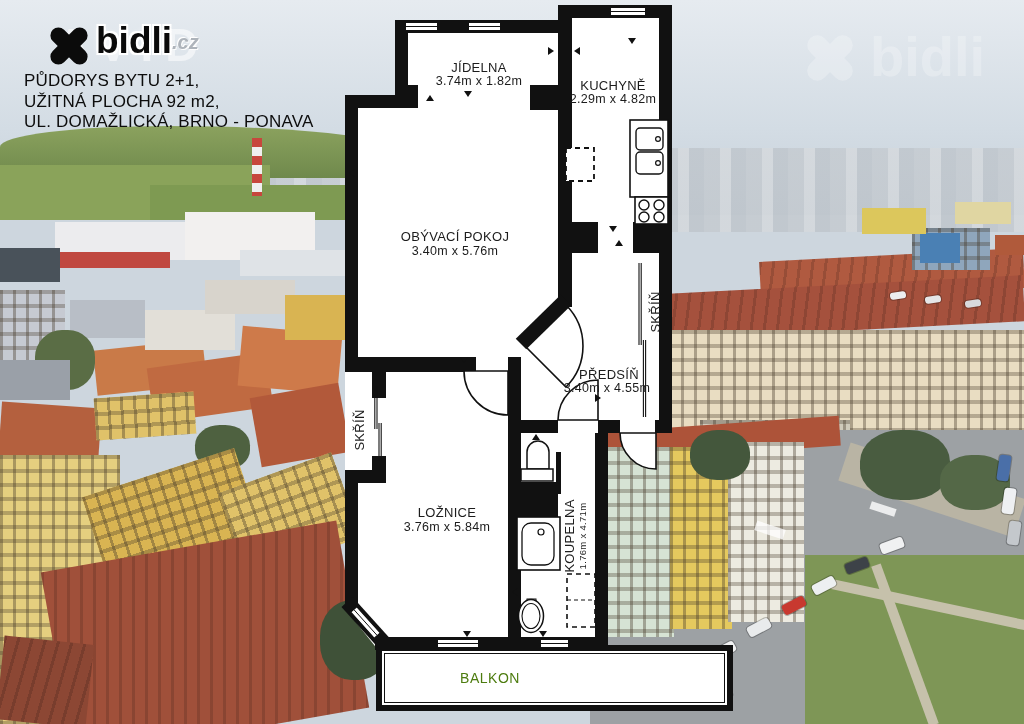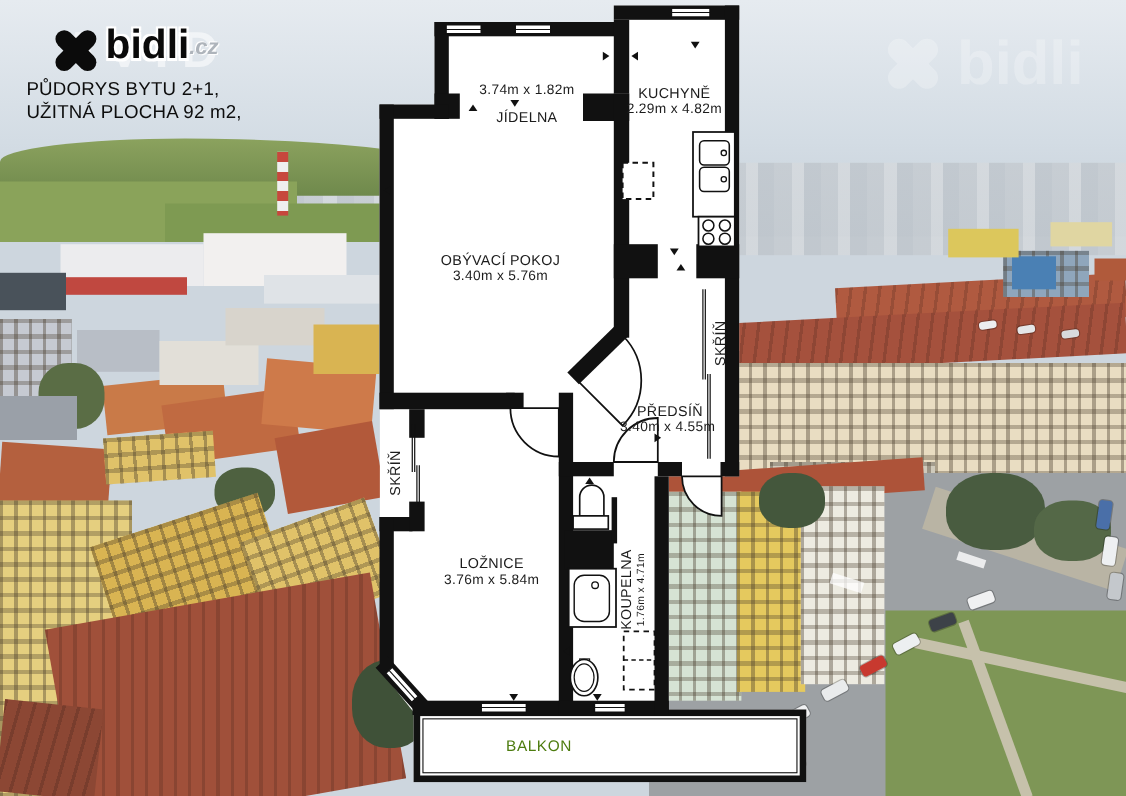"JÍDELNA" div.hlabel { margin-top: 39px -> none }
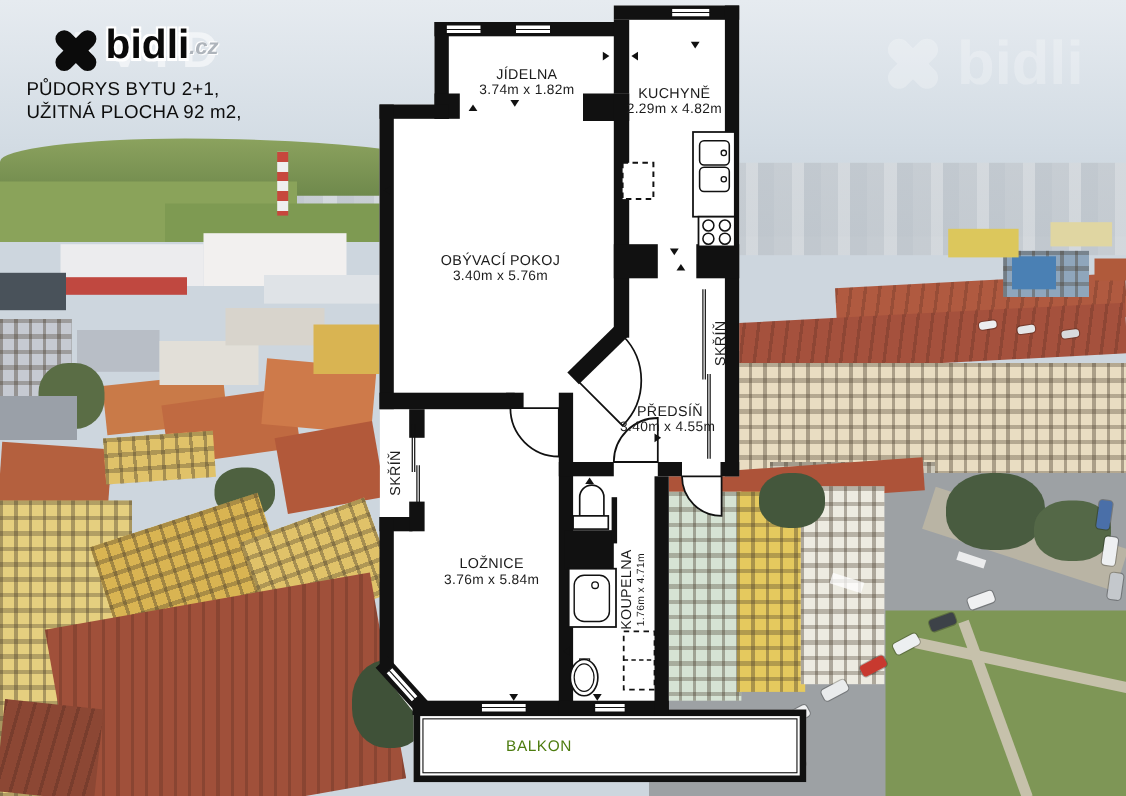"UL. DOMAŽLICKÁ, BRNO - PONAVA" div { html: none -> <div>UL. DOMAŽLICKÁ, BRNO - PONAVA</div> }
